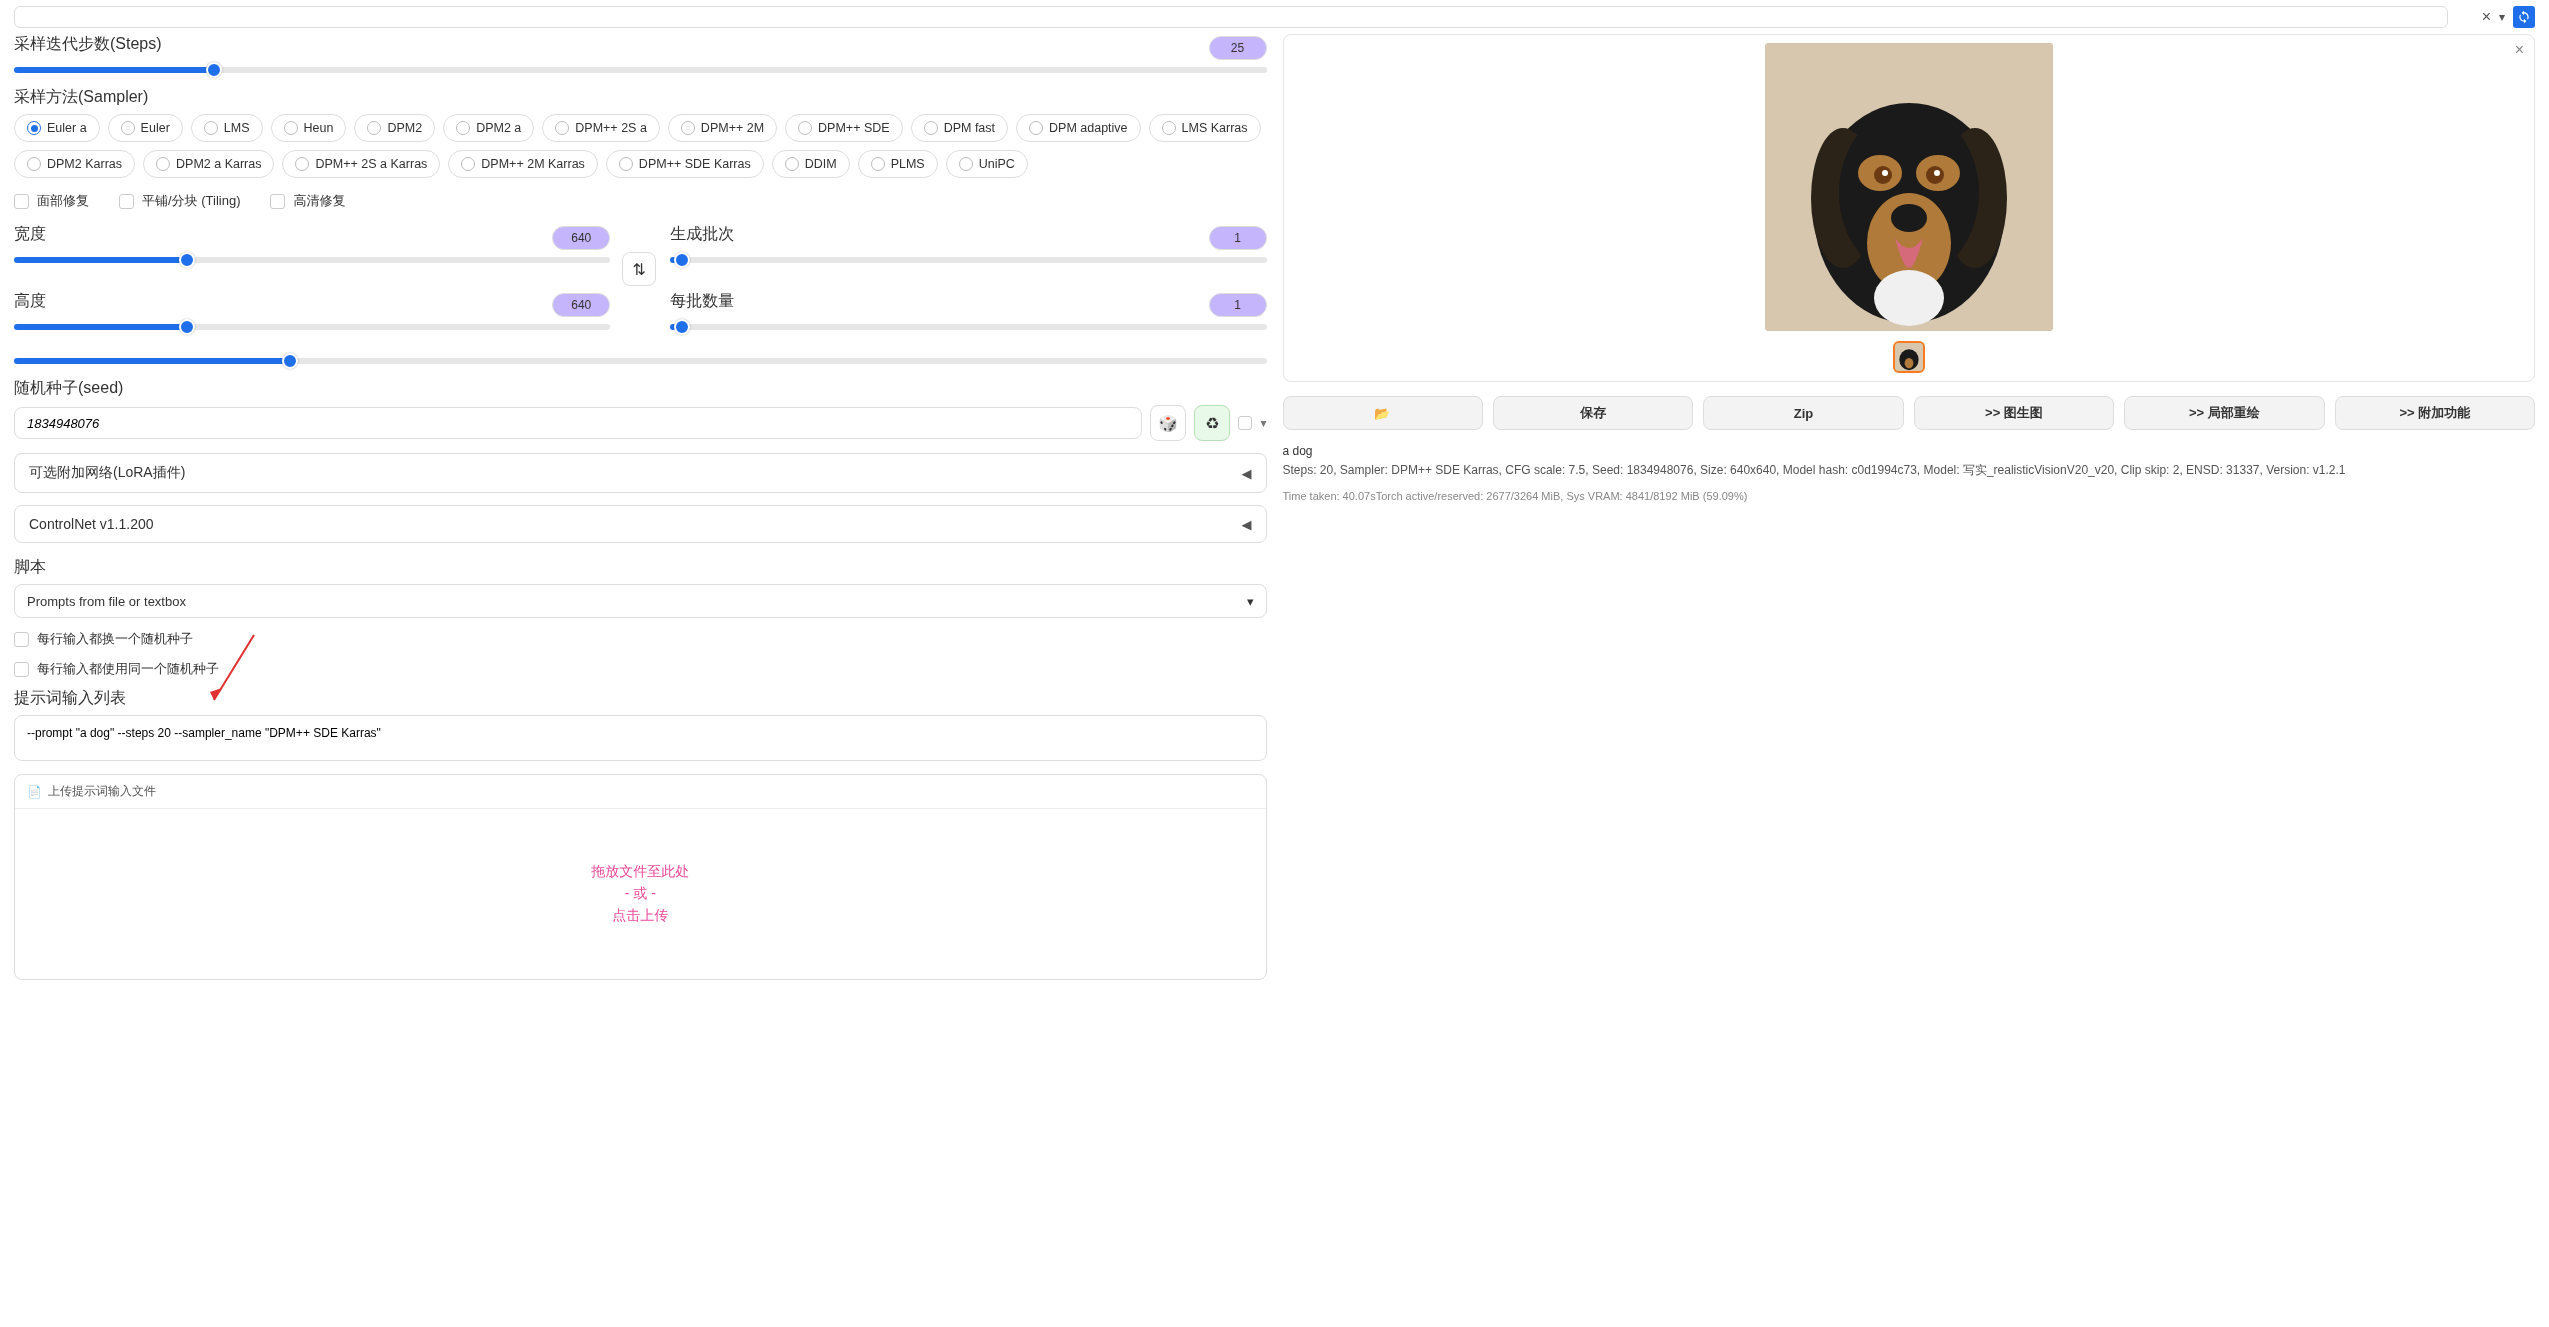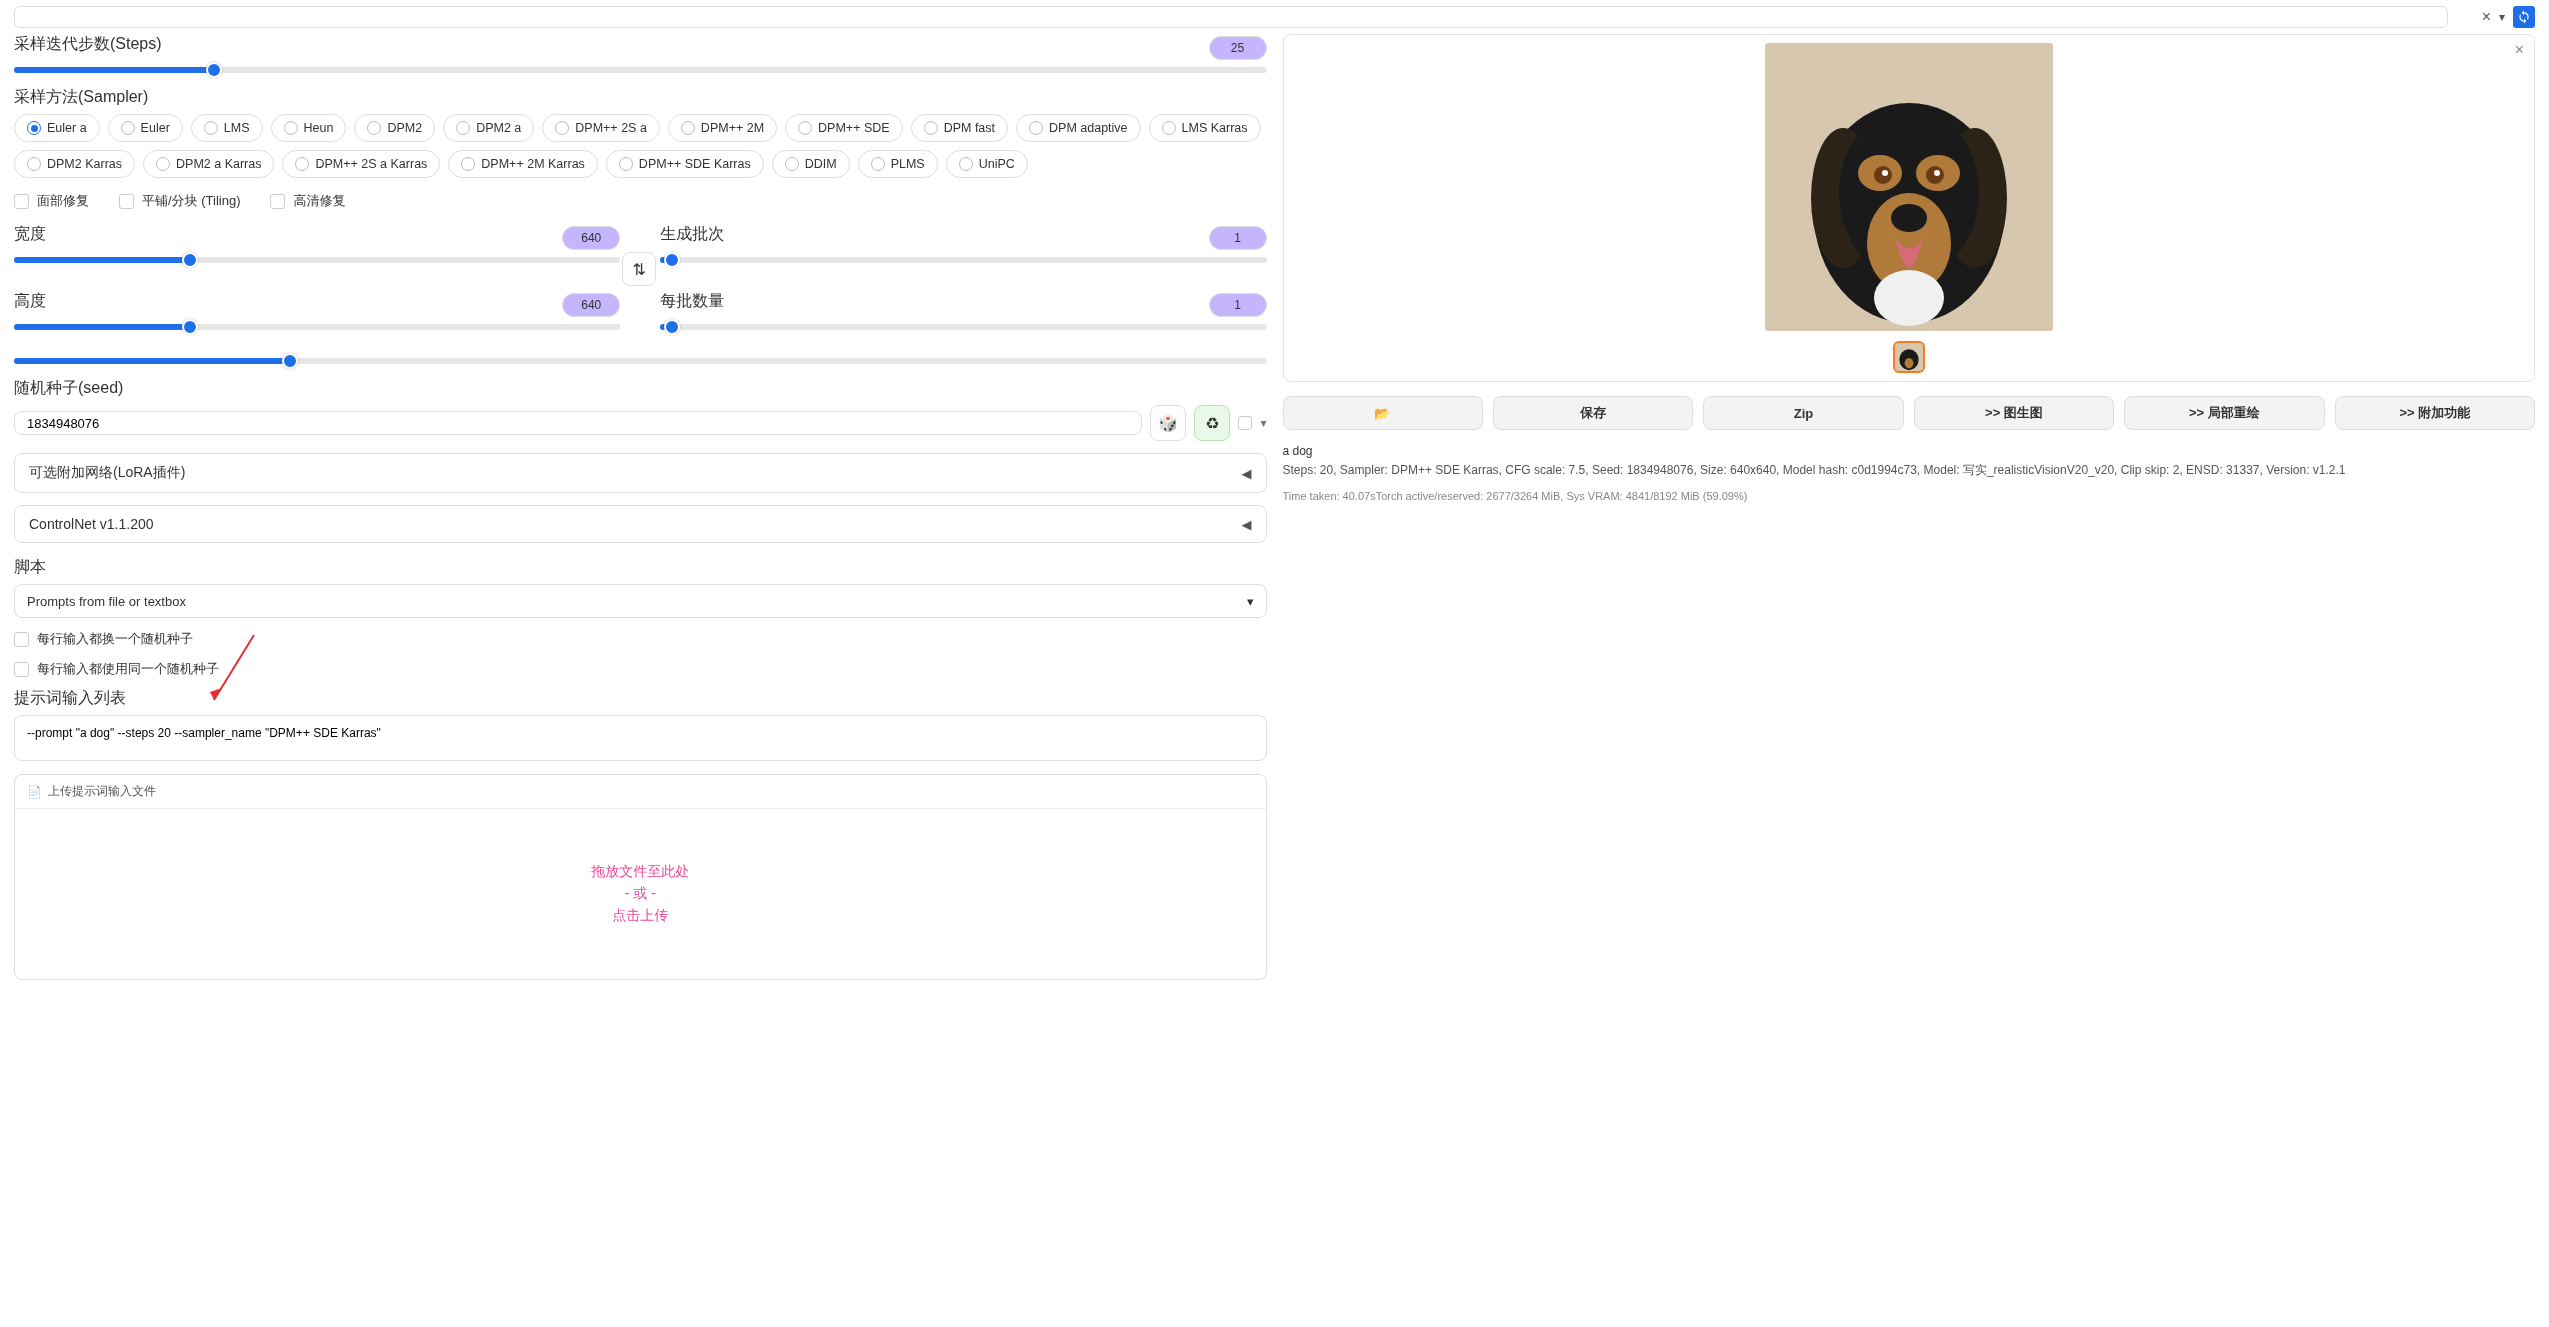"宽度" .dim-grid { gap: 2px -> 12px }
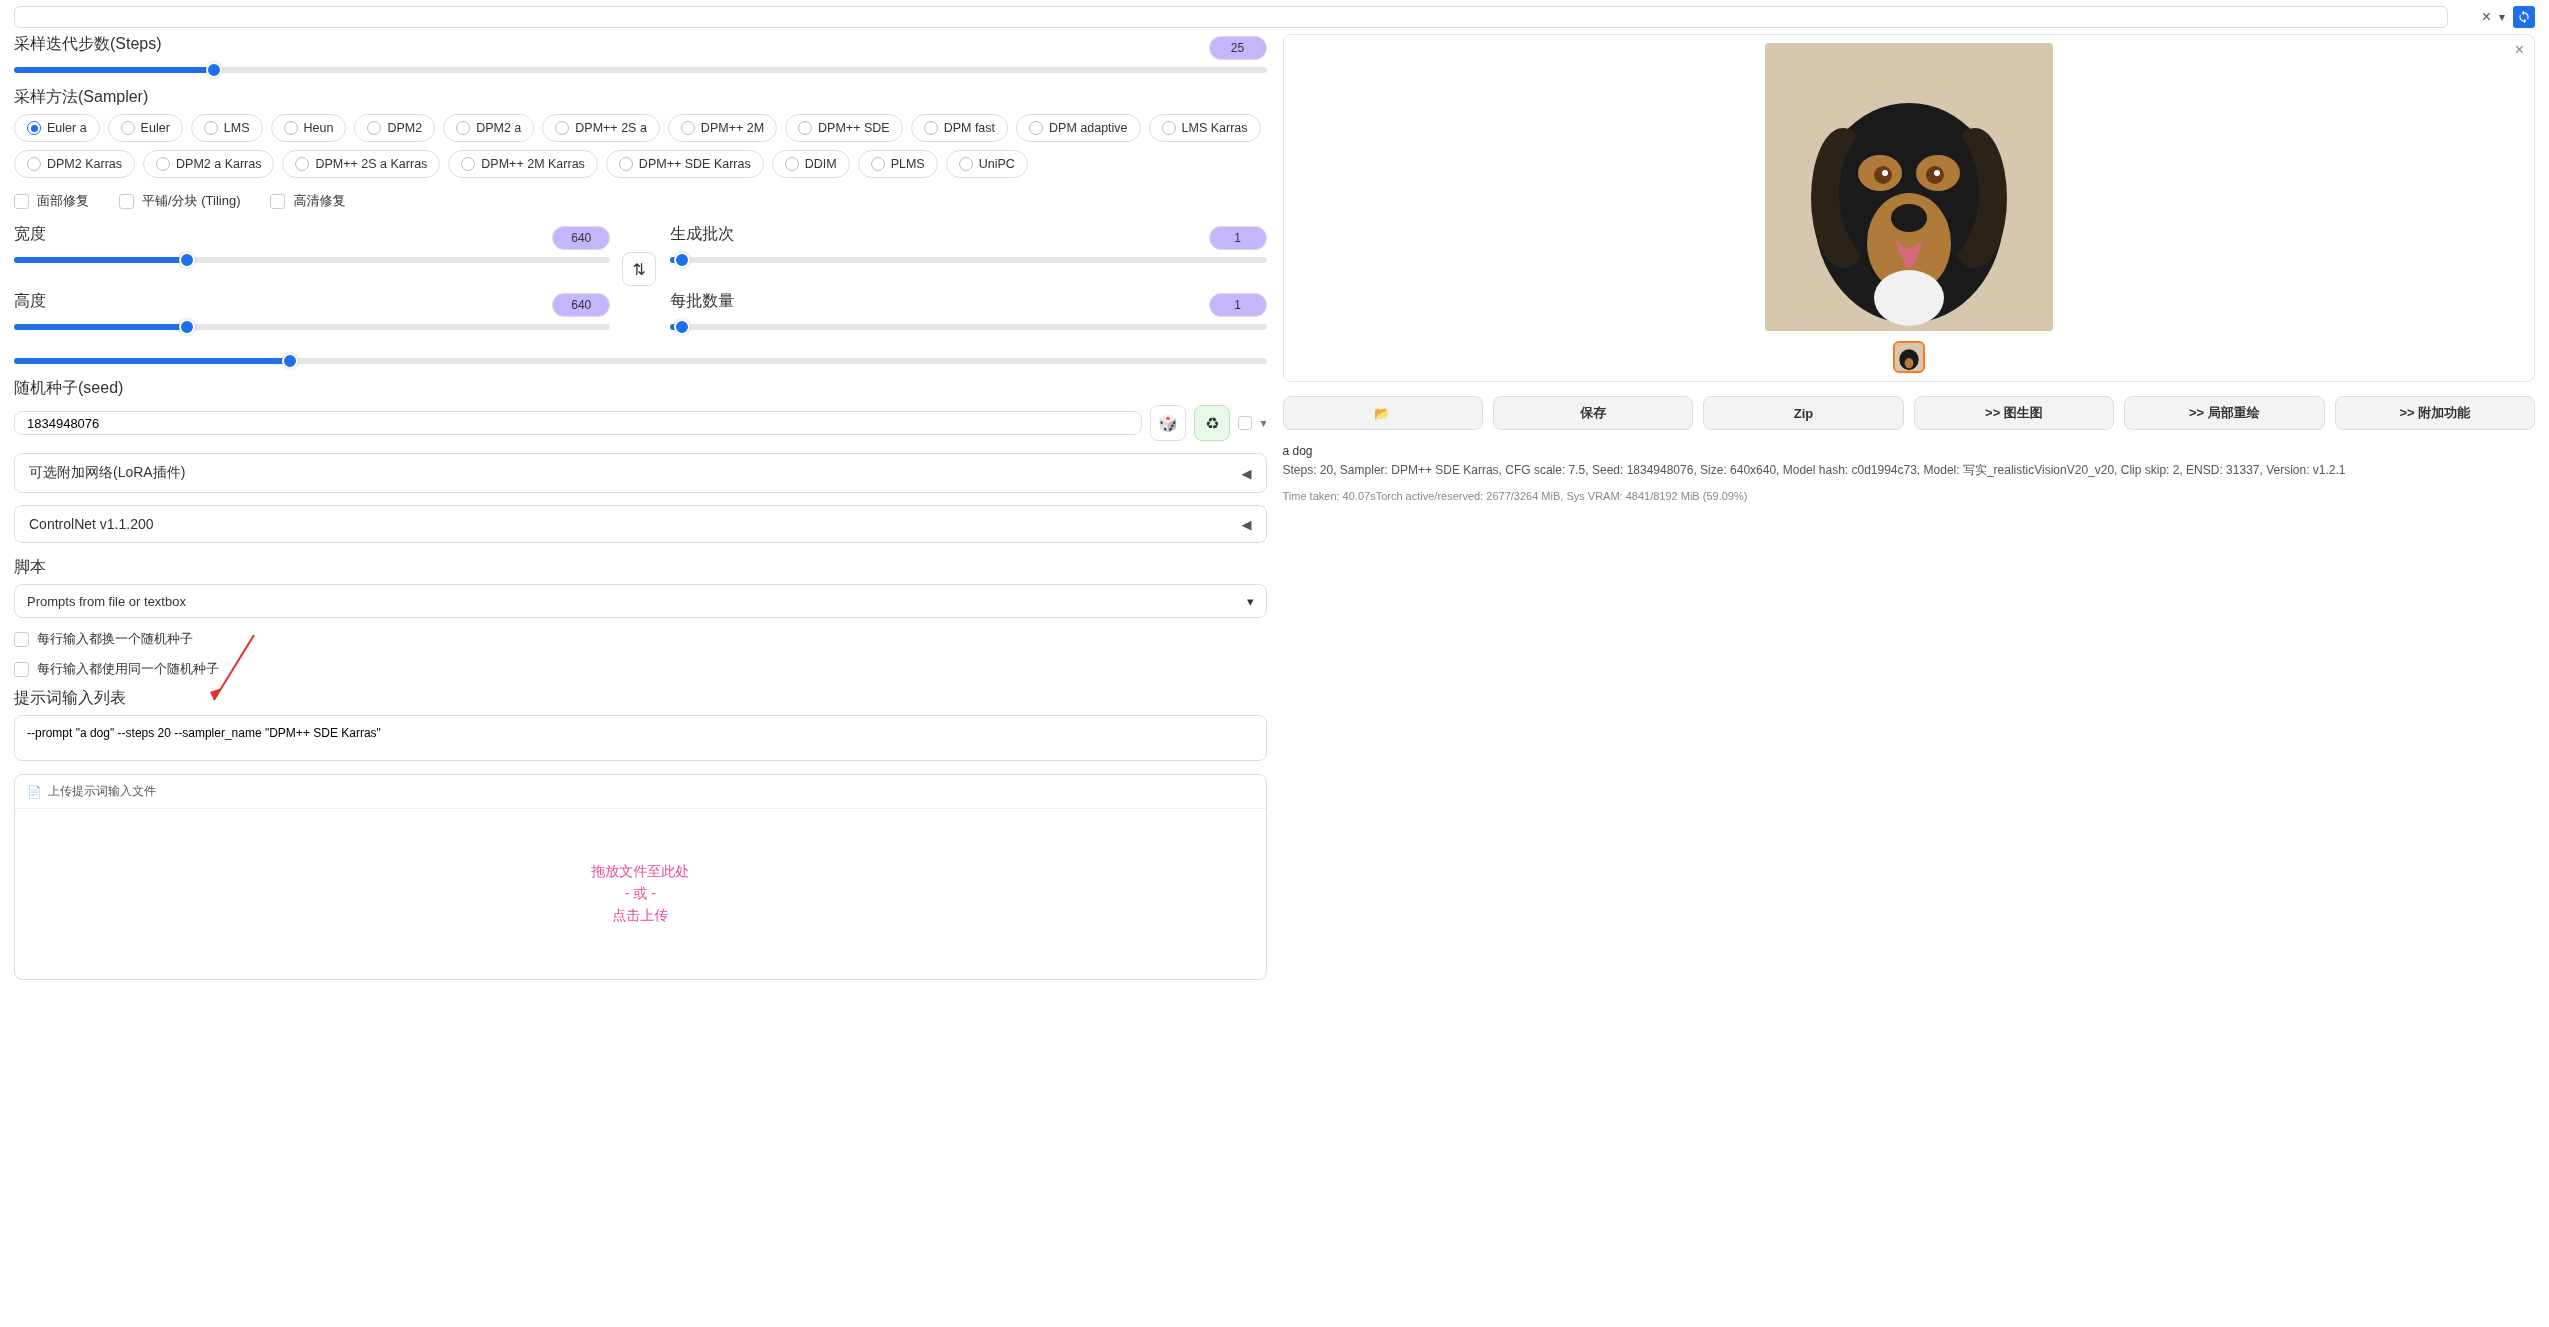"1834948076" .seed-input { font-style: none -> italic; height: 24px -> 32px }
